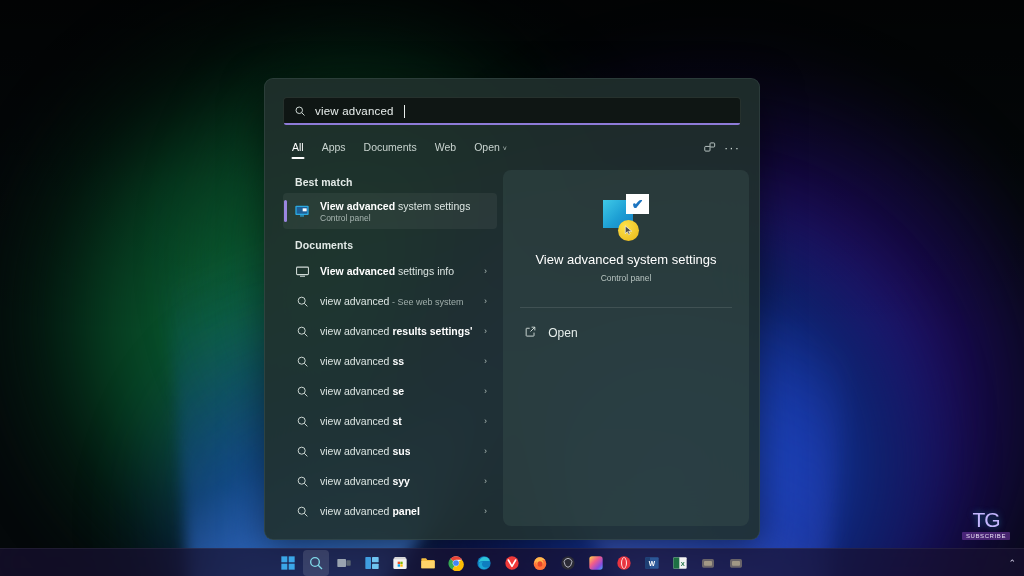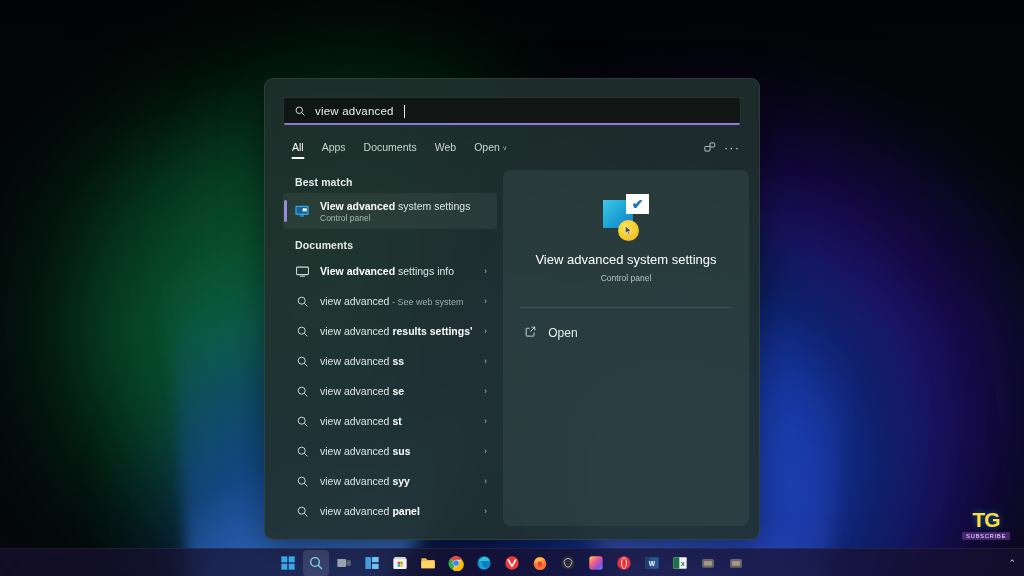"TG" .wm-tg { color: #fde047 -> #c4b5fd; font-weight: bold -> normal }
